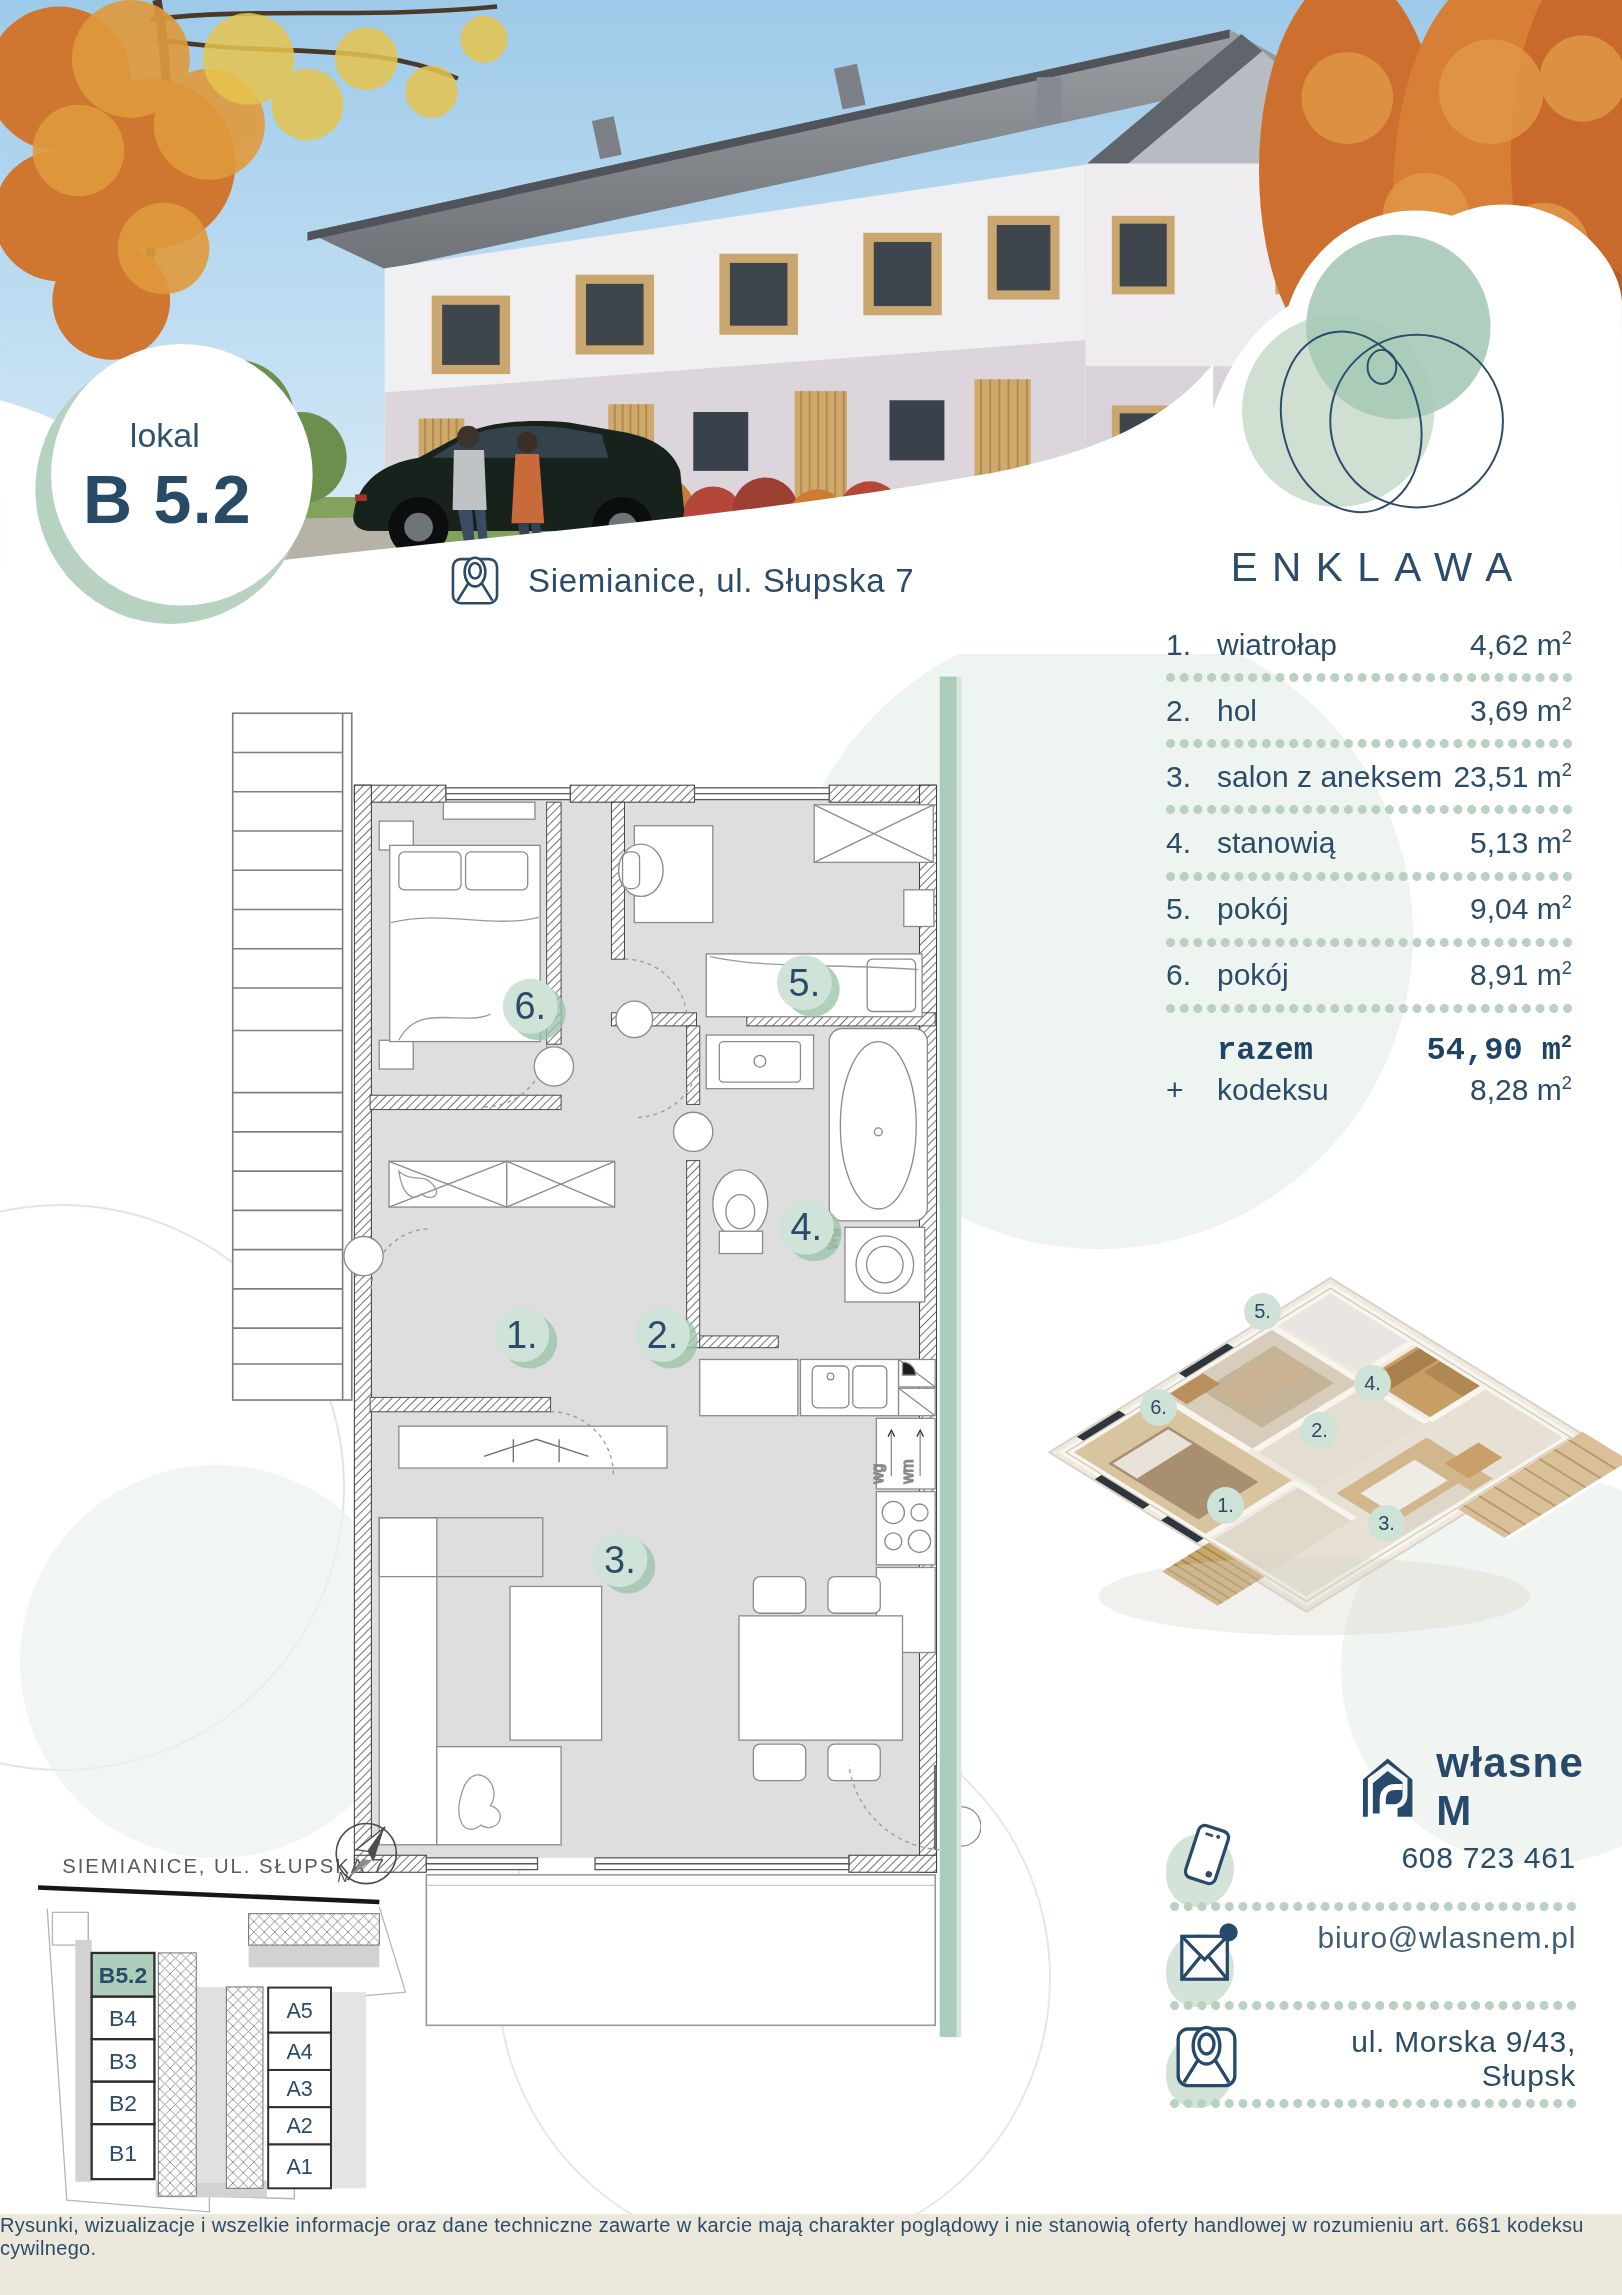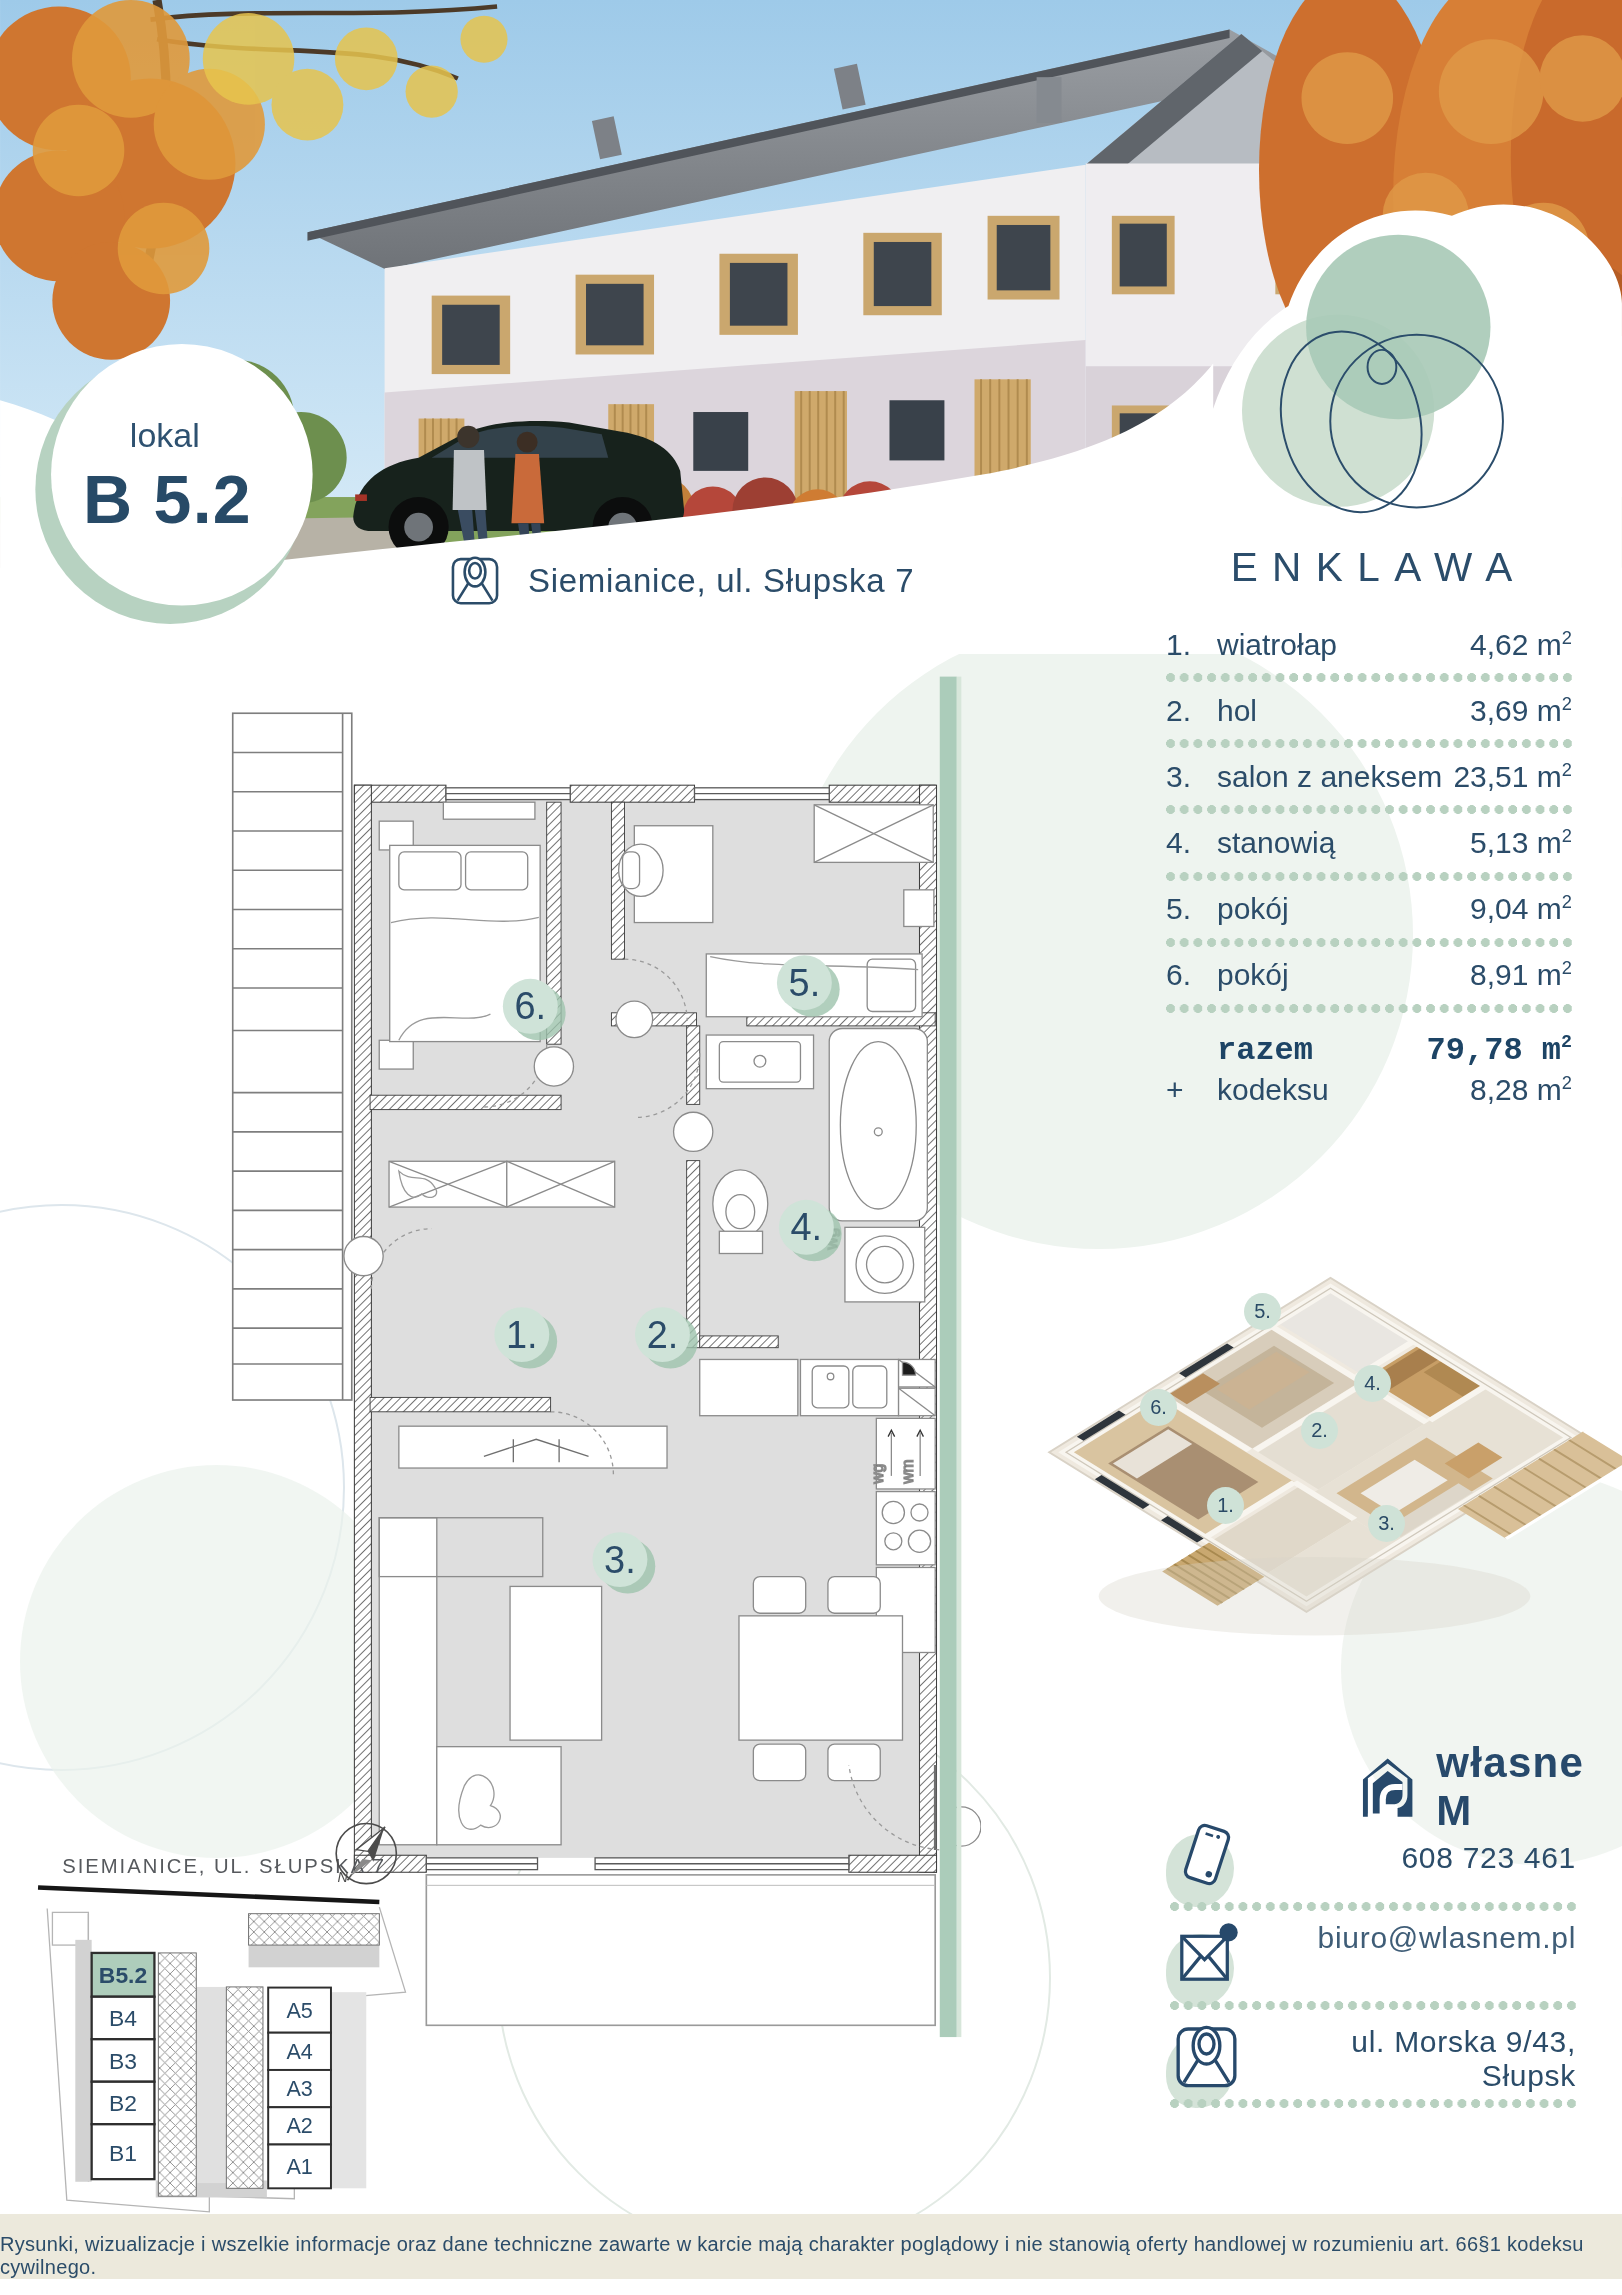"79,78" span { text: 79,78 -> 54,90 }
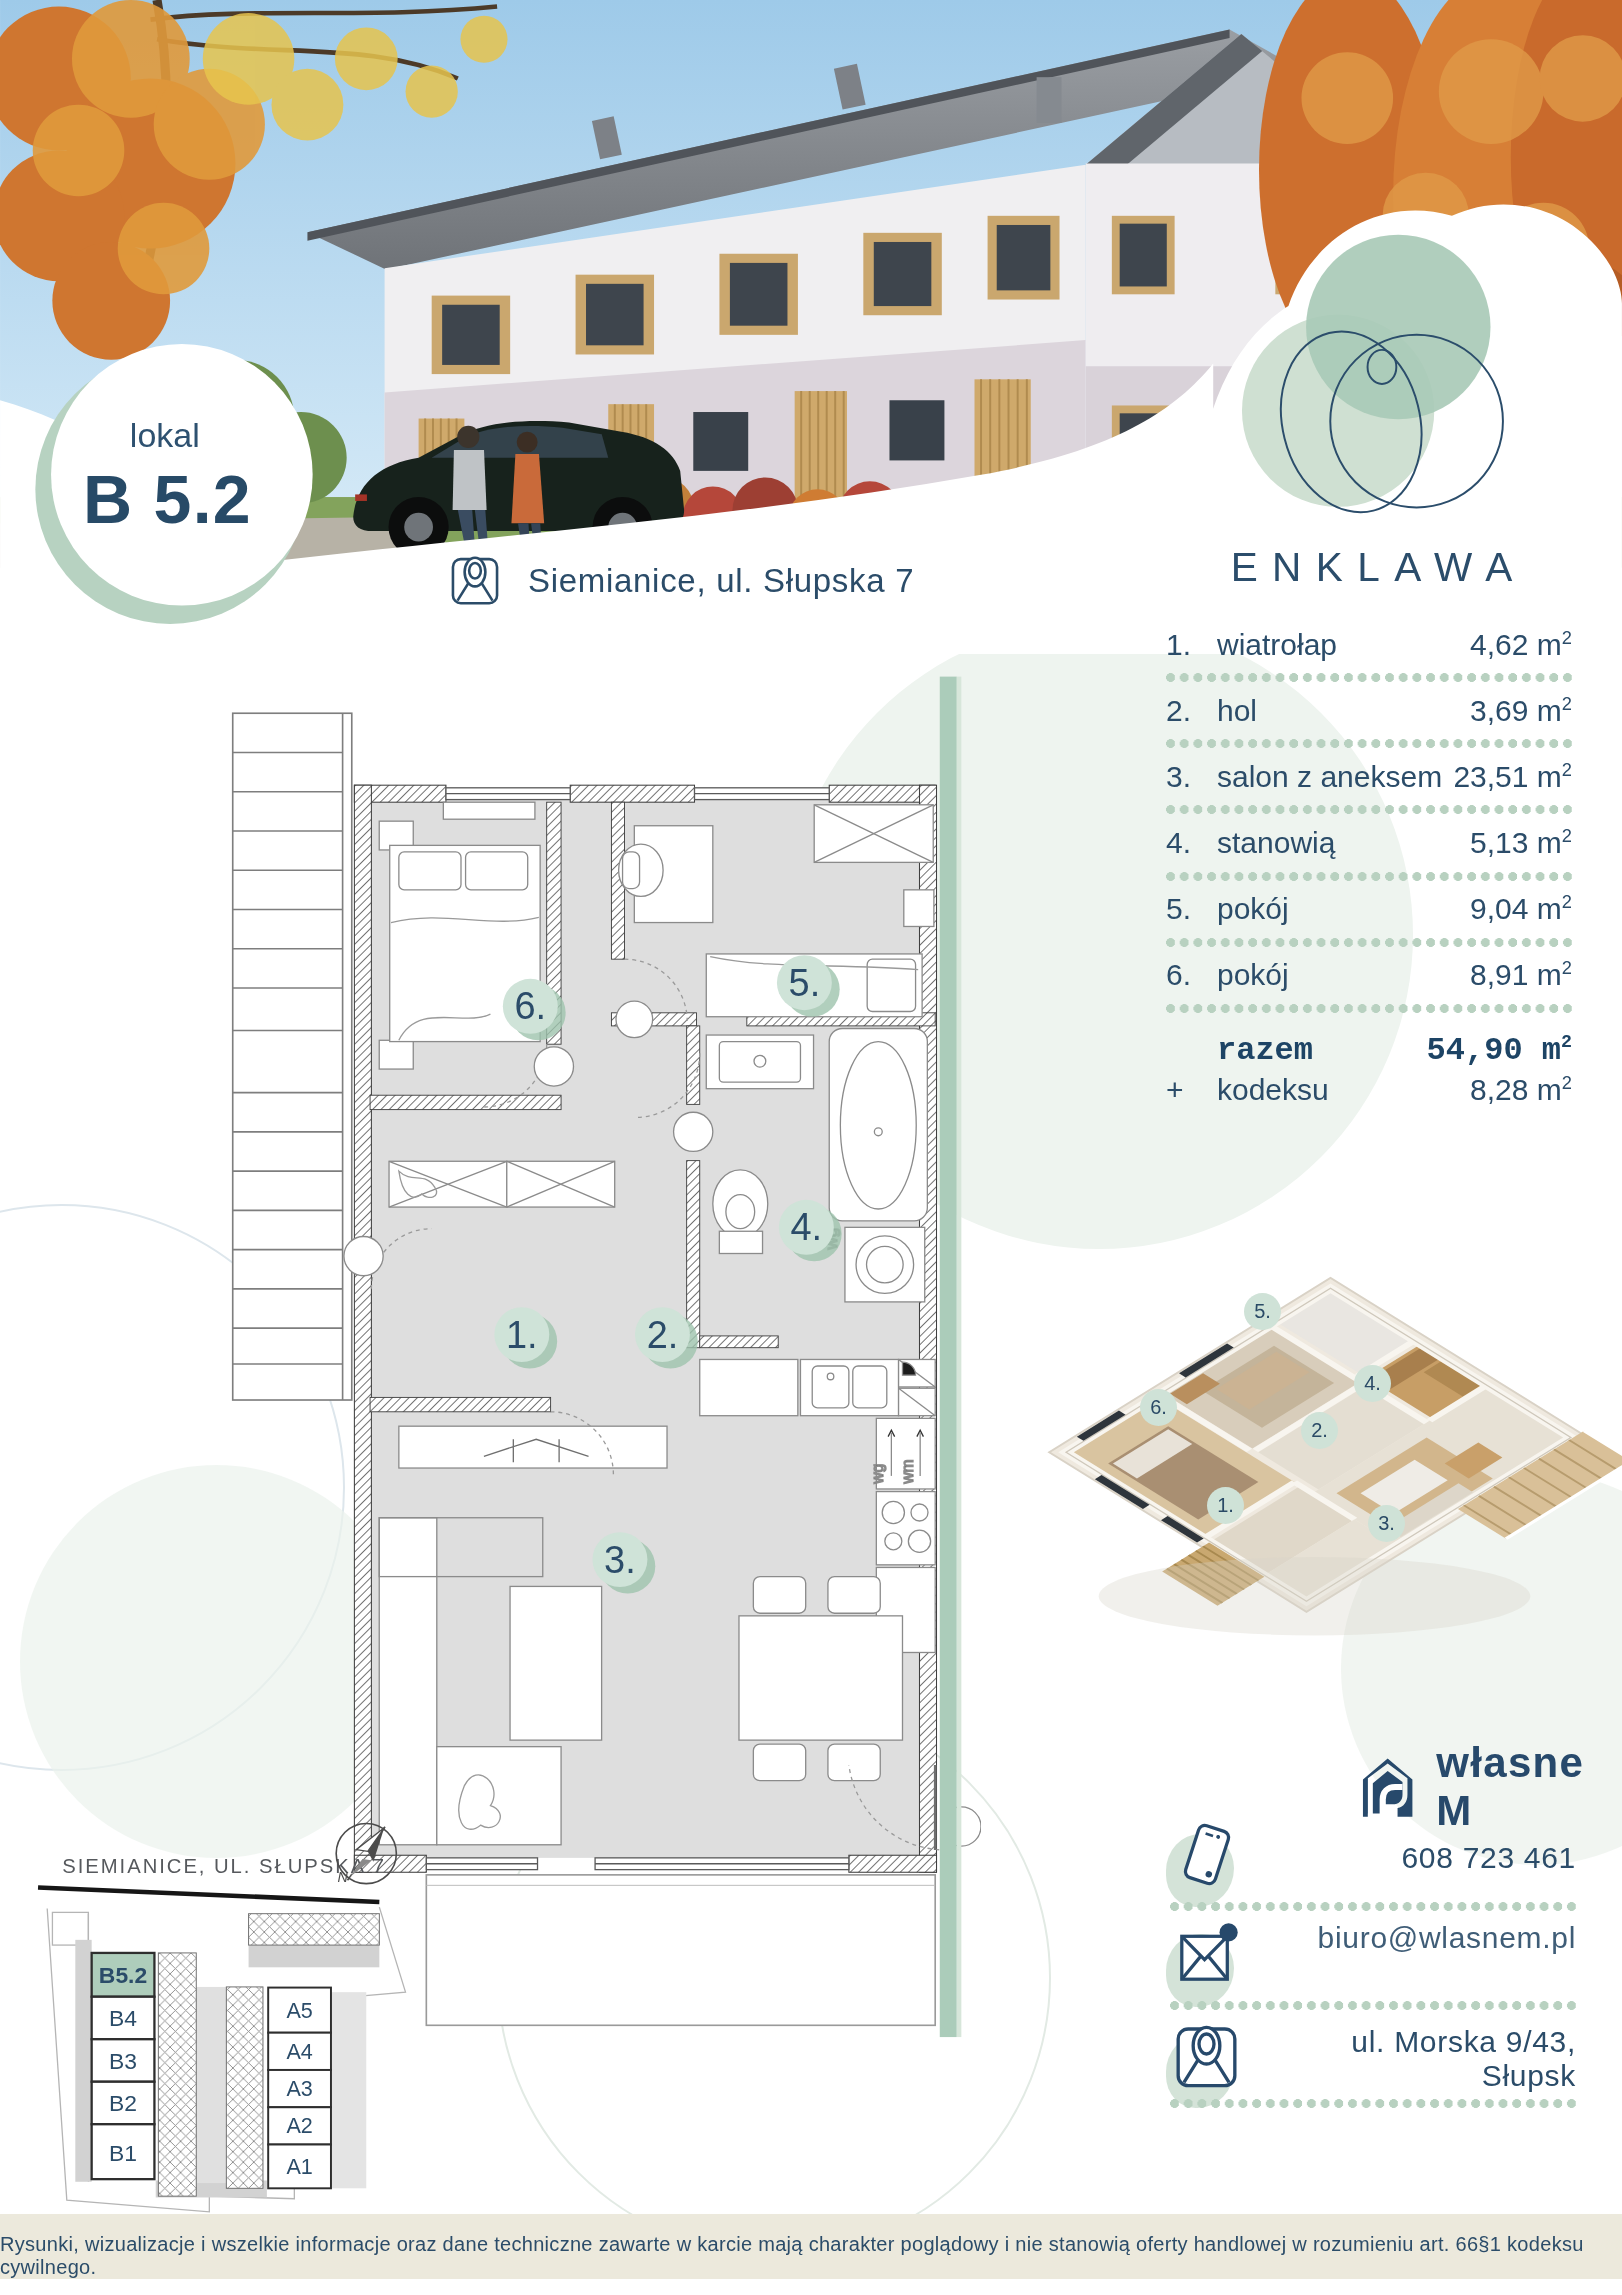"Rysunki, wizualizacje i wszelkie" .footer { align-items: flex-end -> flex-start; height: 65px -> 81px }
